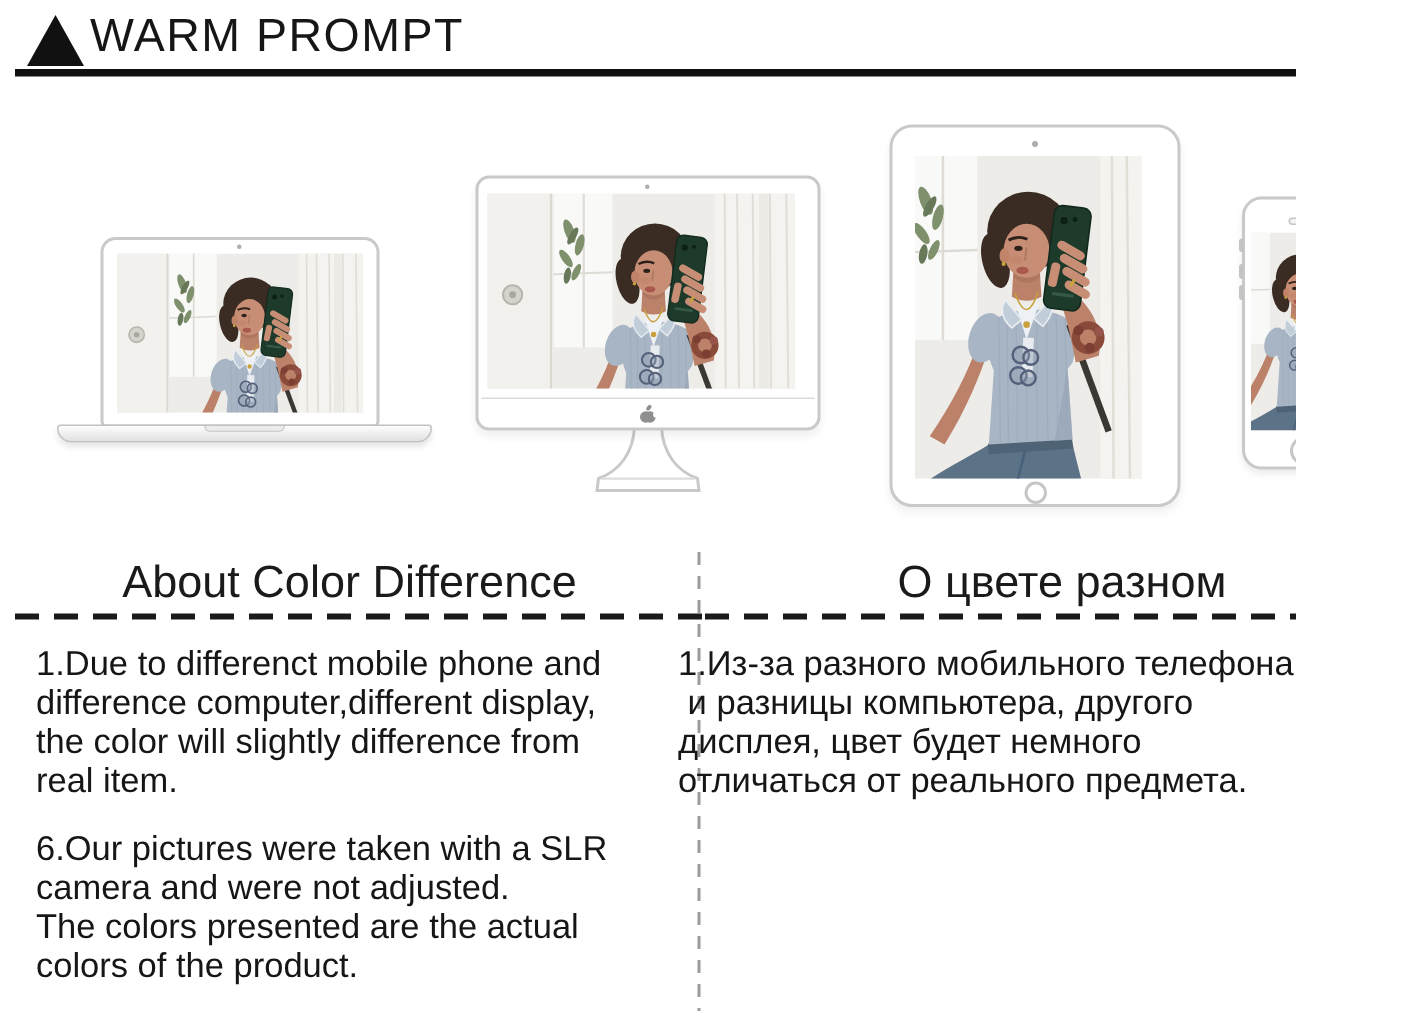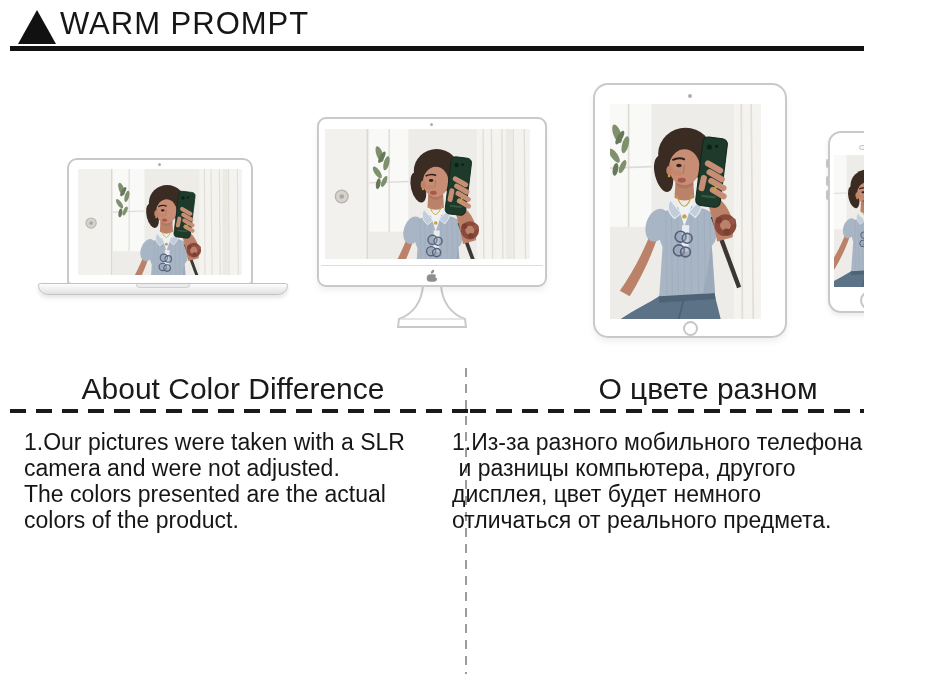"1.Due to differenct mobile phone" div.para { html: none -> <div>1.Due to differenct mobile phone and difference computer,different display, the color will slightly difference from real item.</div> }
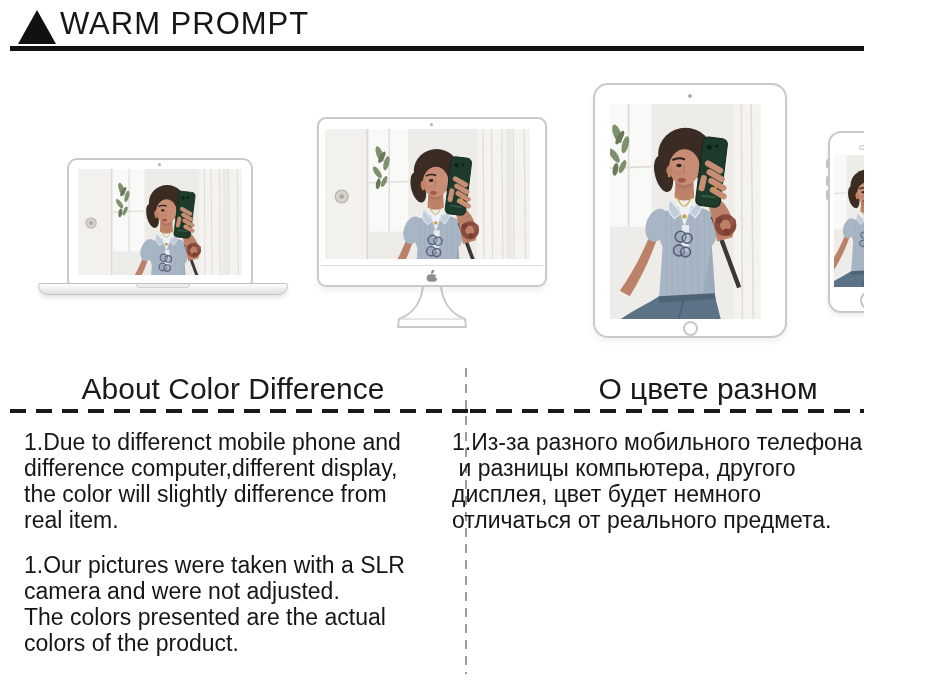"1.Our pictures were taken with" div.para { text: 1.Our -> 6.Our }
